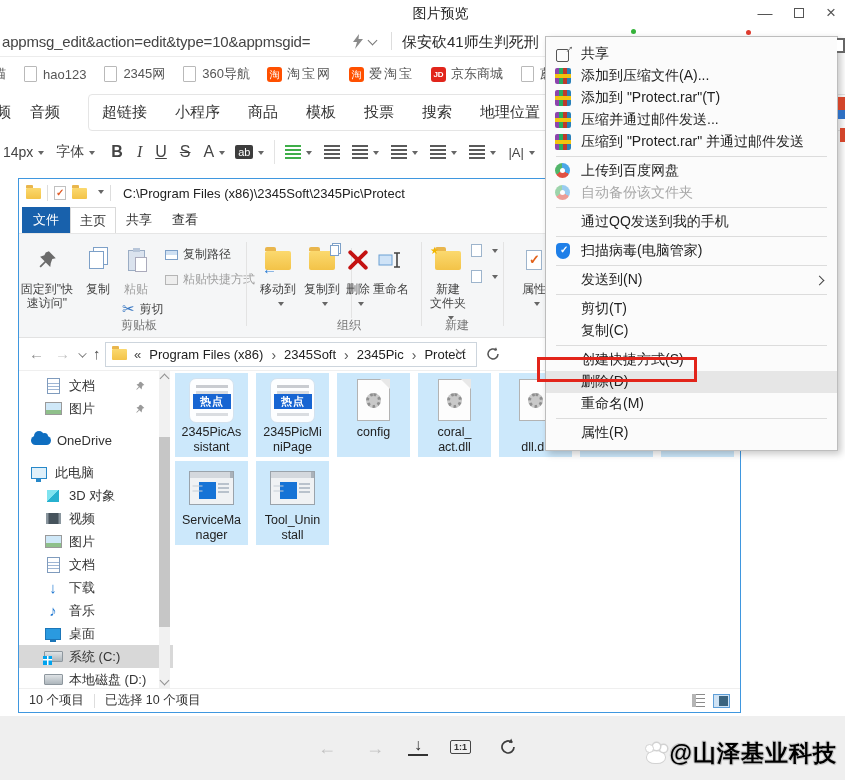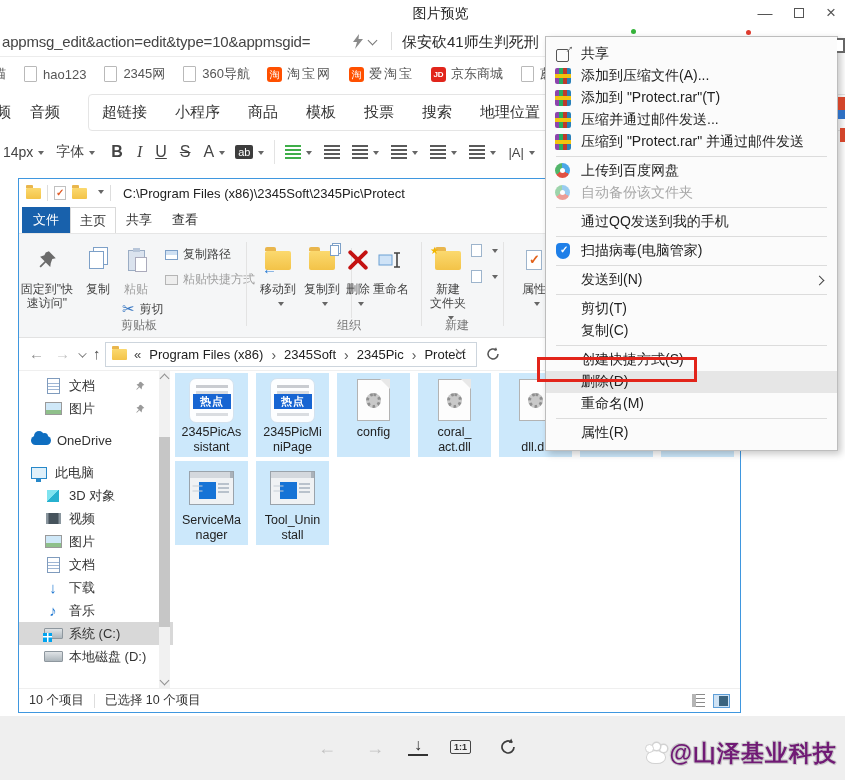"桌面" div.sb-row { html: none -> <div> <span></span> <span>桌面</span> </div> }
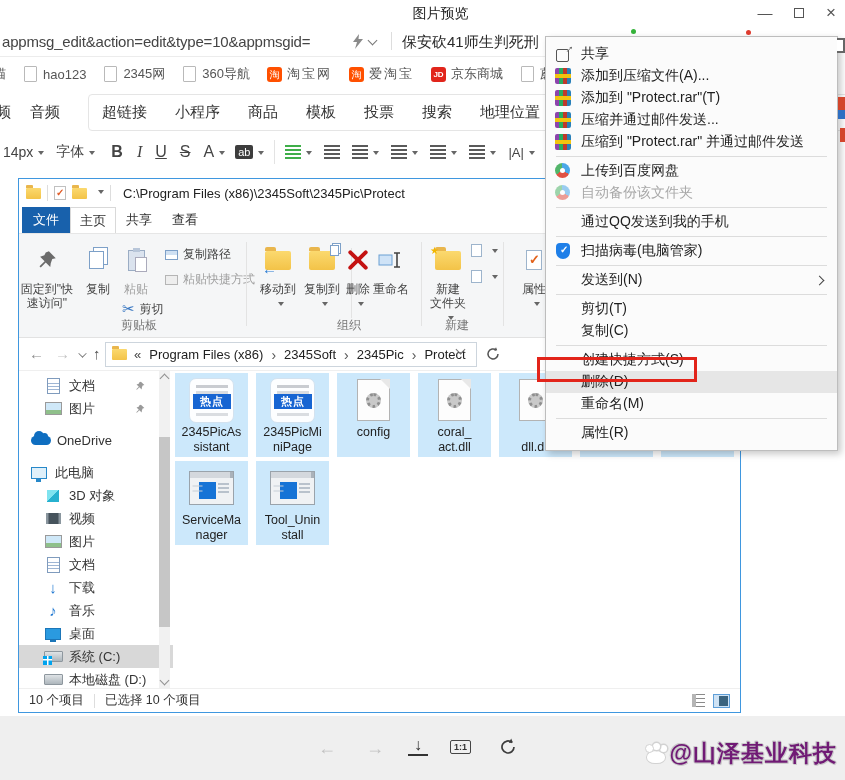"@山泽基业科技" .wm-text { color: #701a75 -> #000000 }
